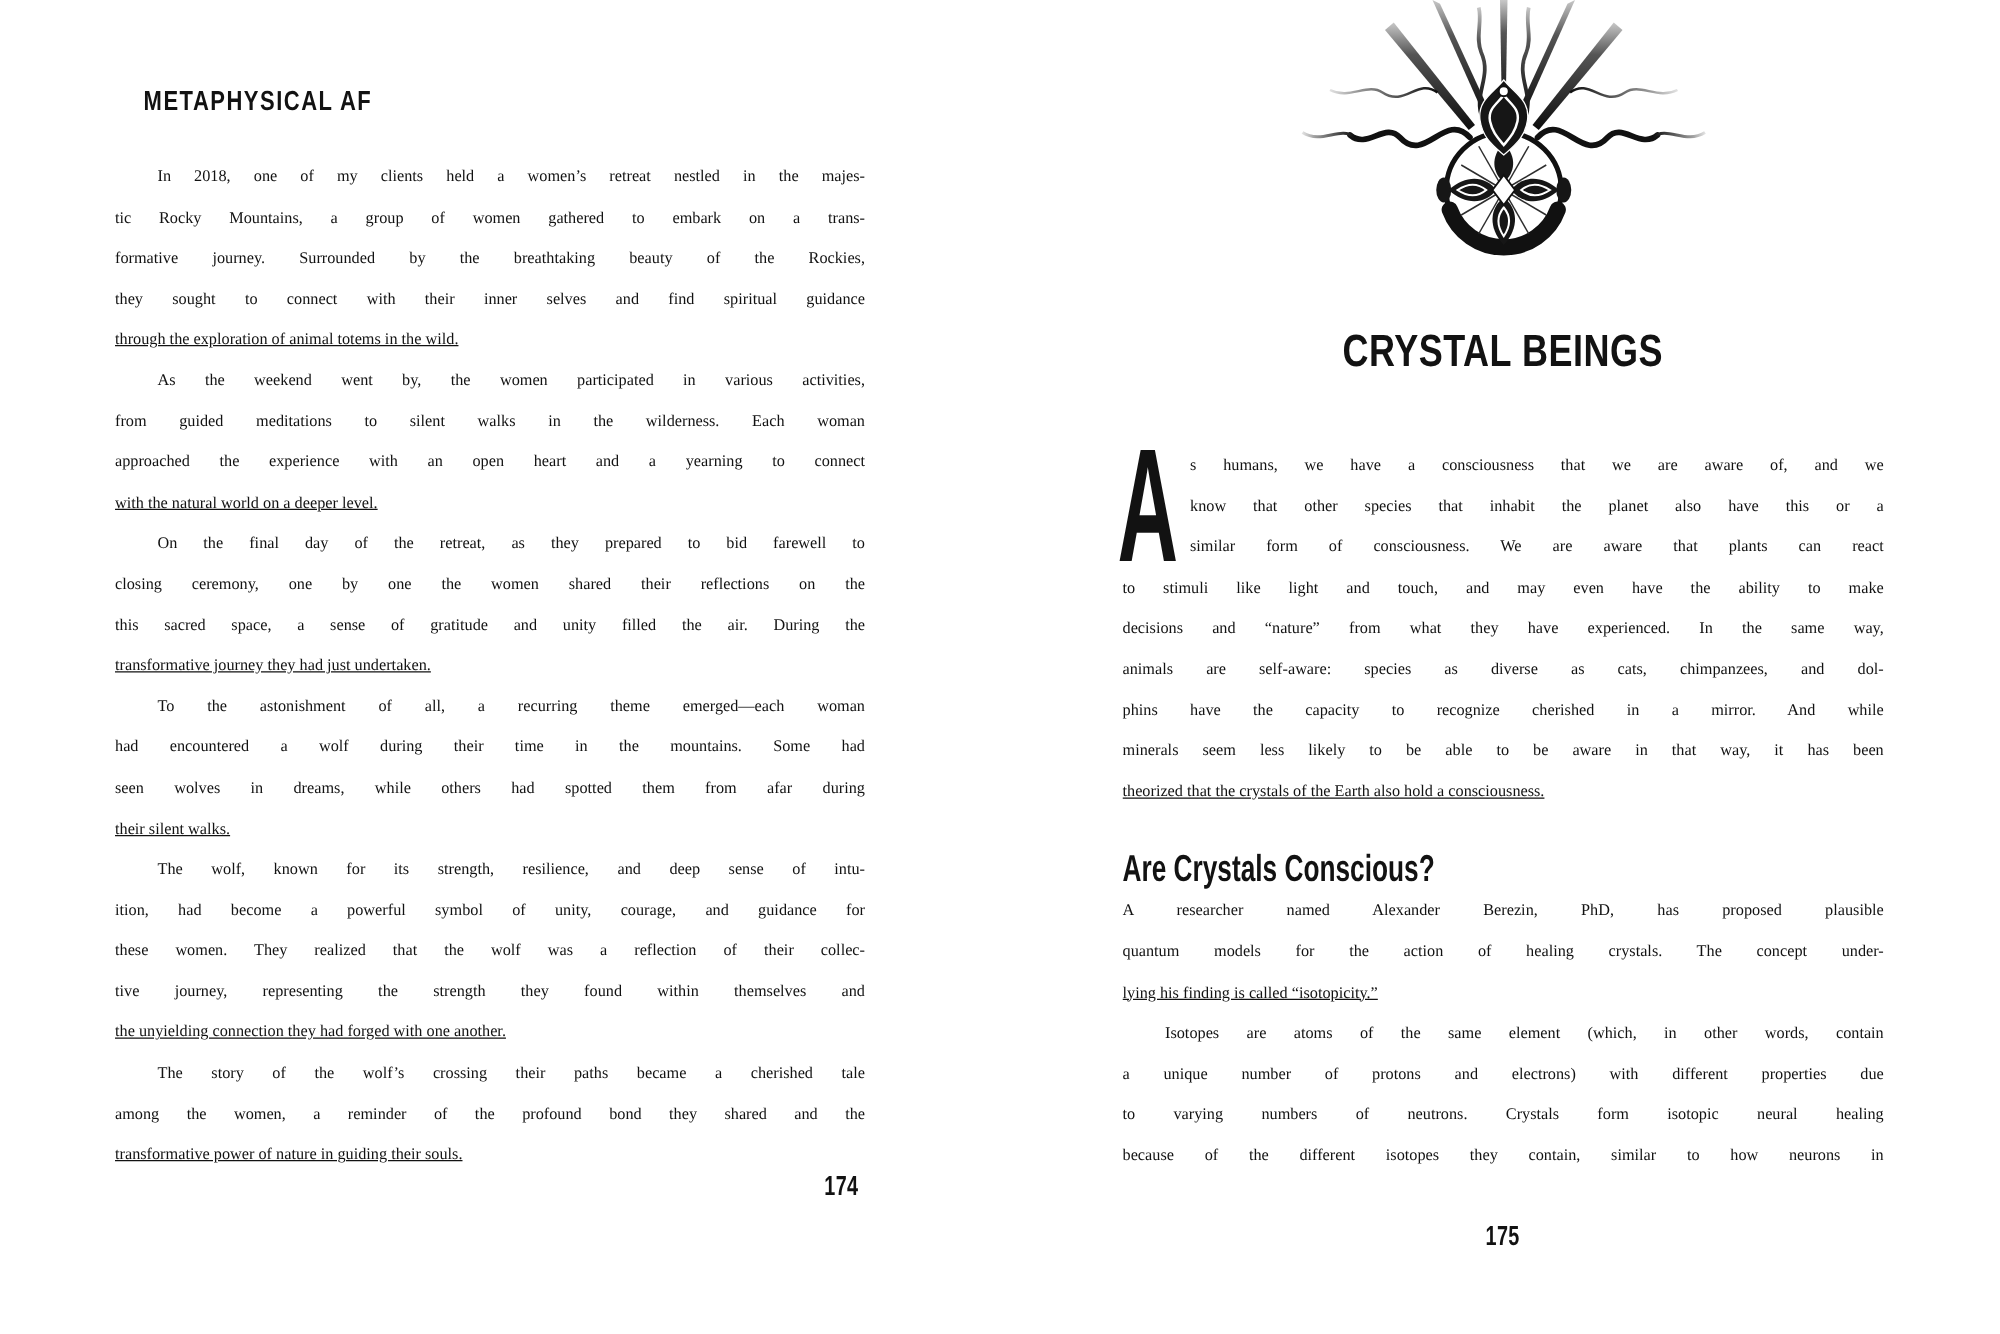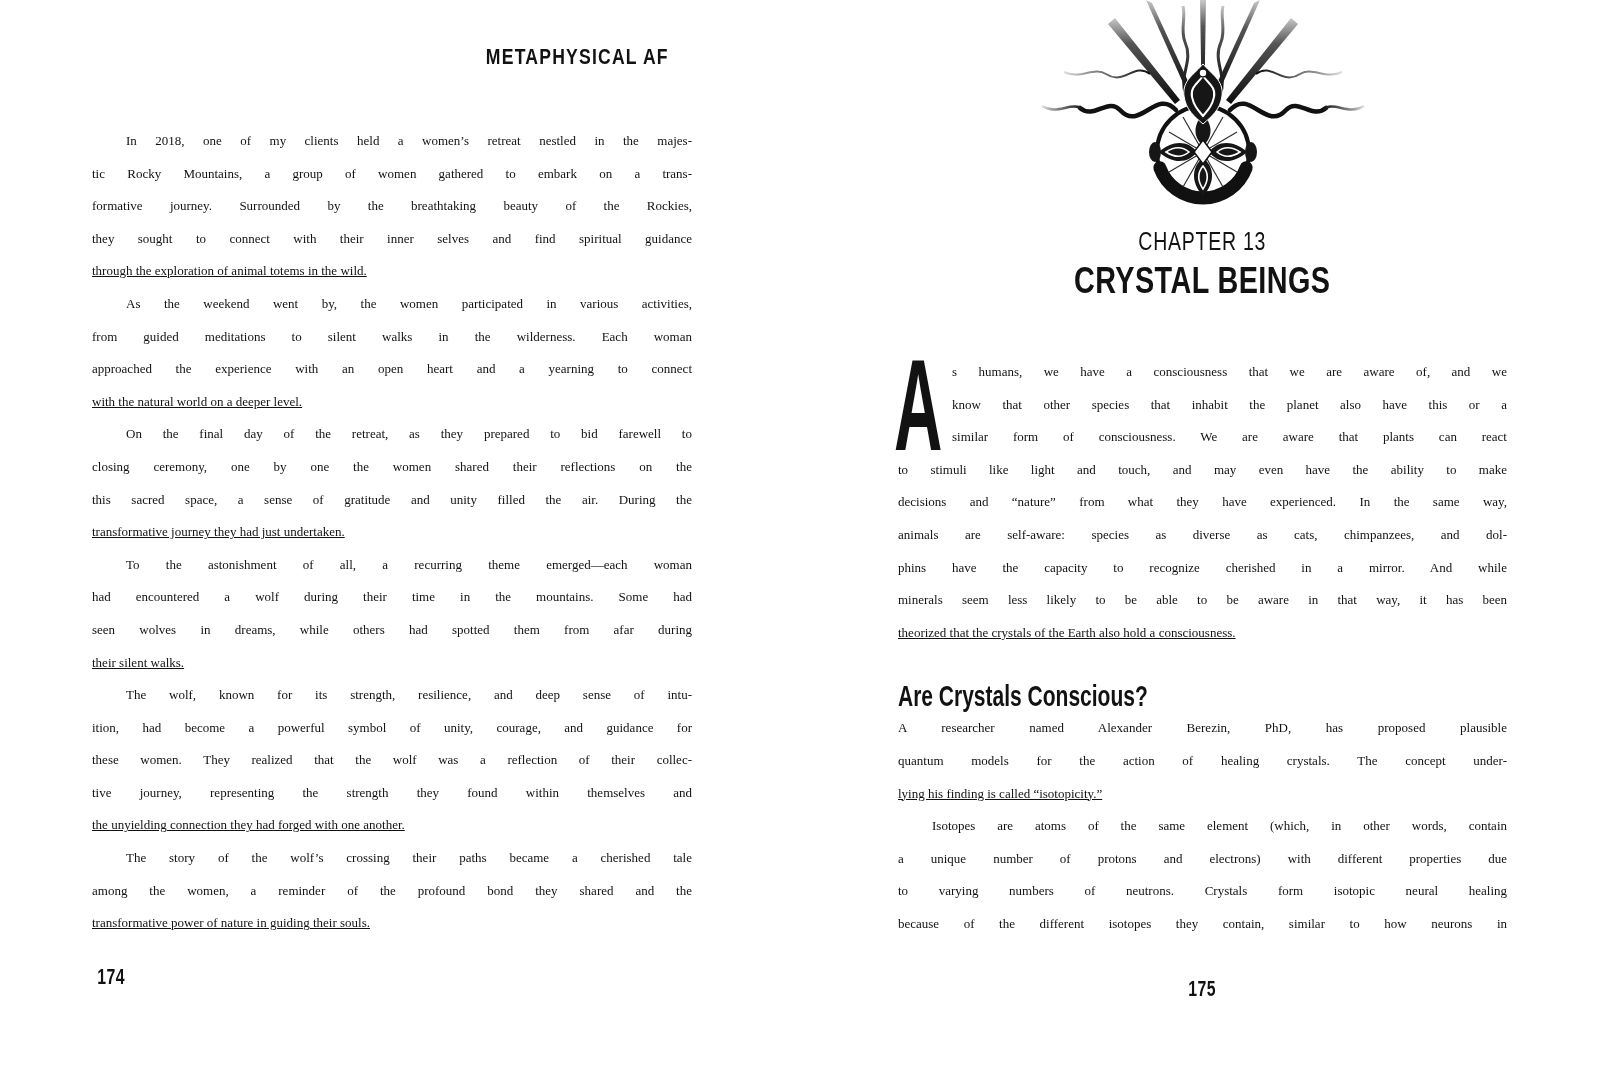"METAPHYSICAL AF" #left-header { text-align: right -> left; top: 44px -> 68px }
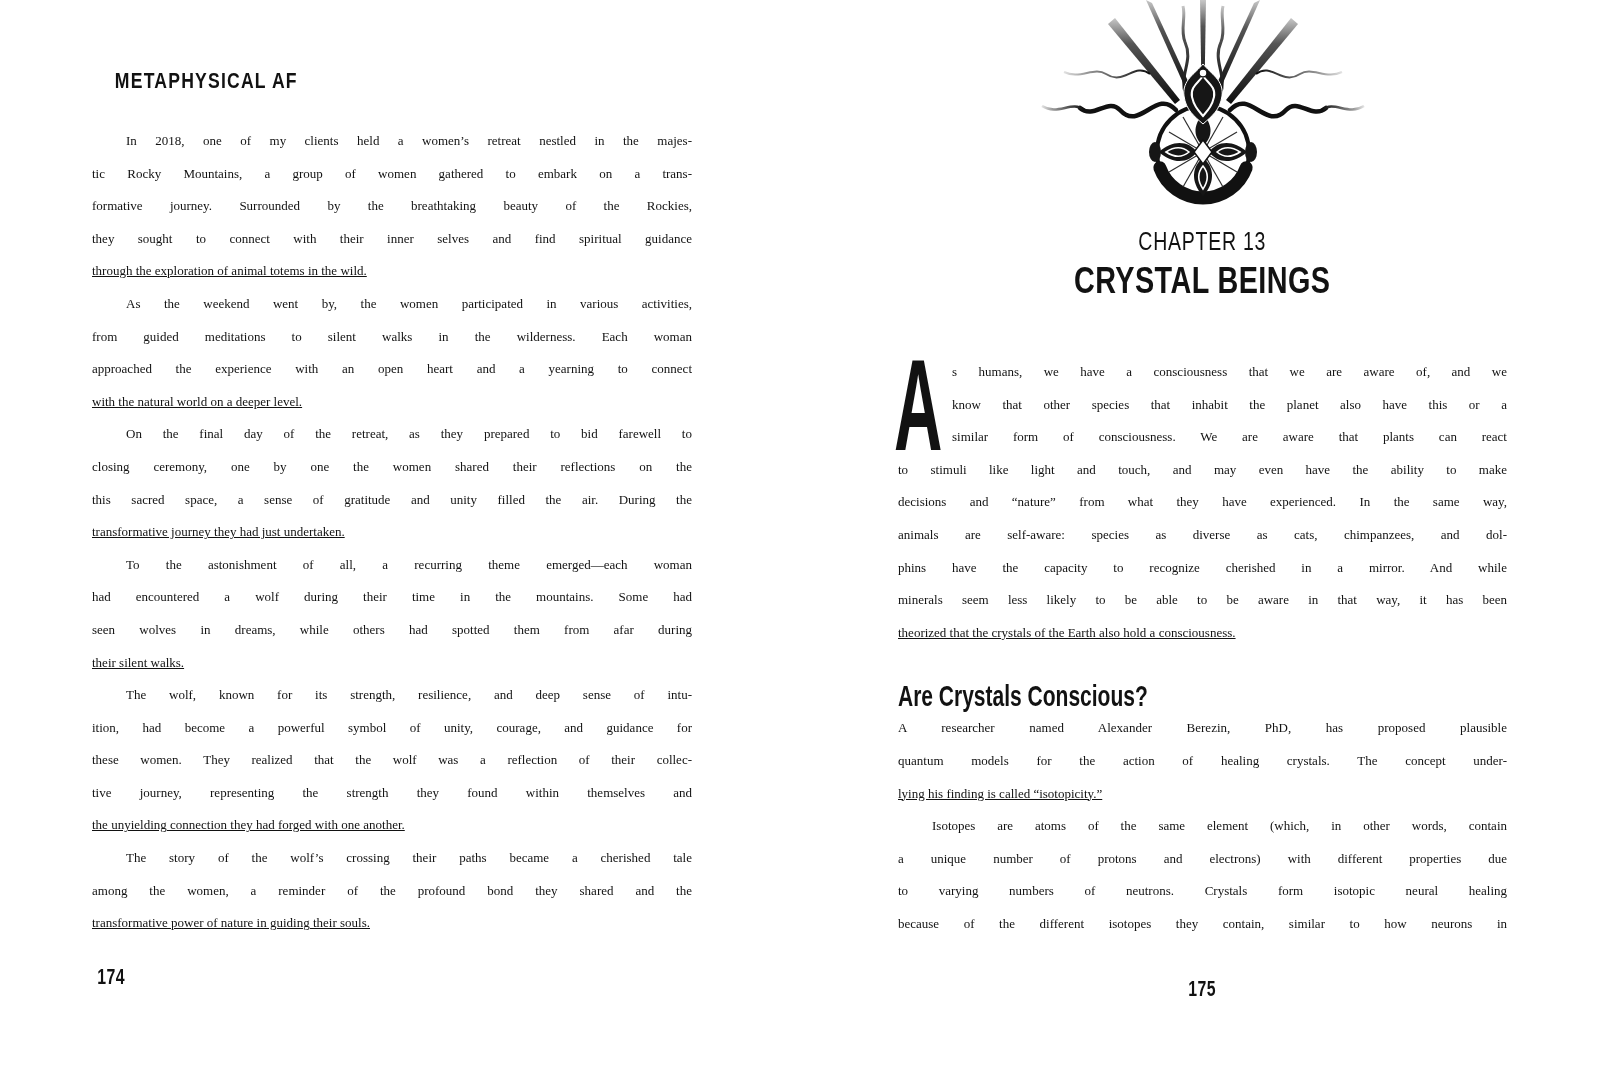"CHAPTER 13" div.abs { html: <div> <span>CHAPTER 13</span> </div> -> none }
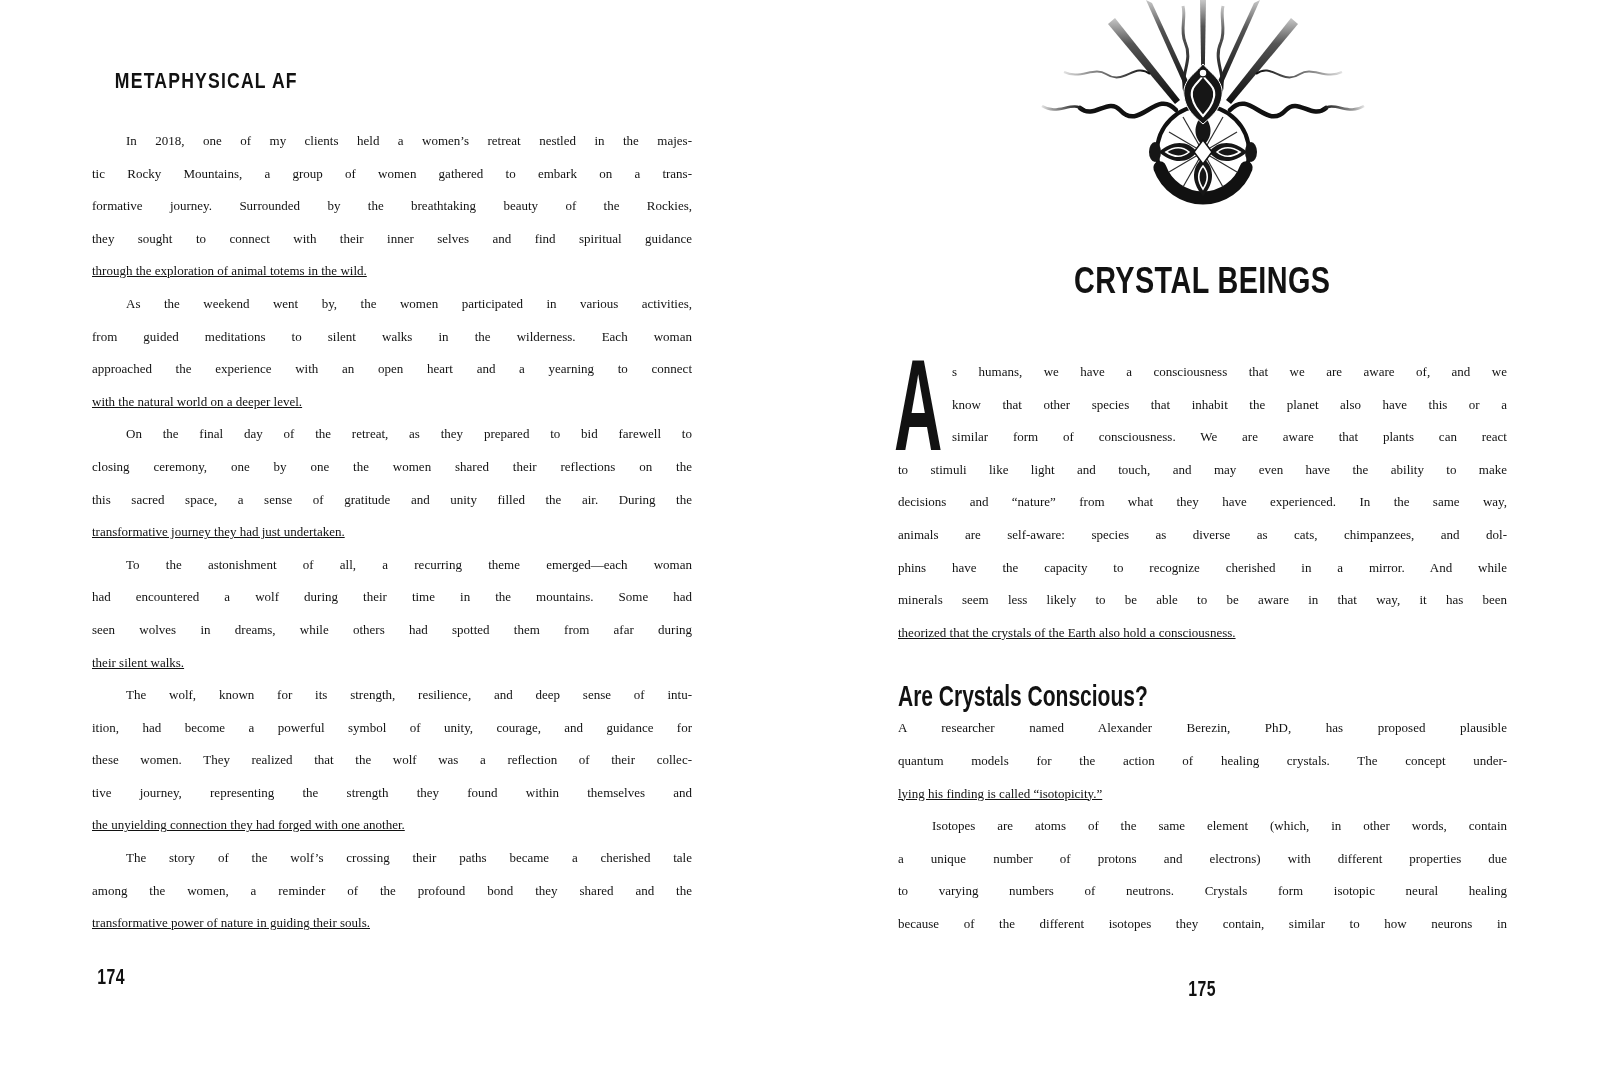"174" #left-folio { text-align: left -> right; top: 964px -> 936px }
